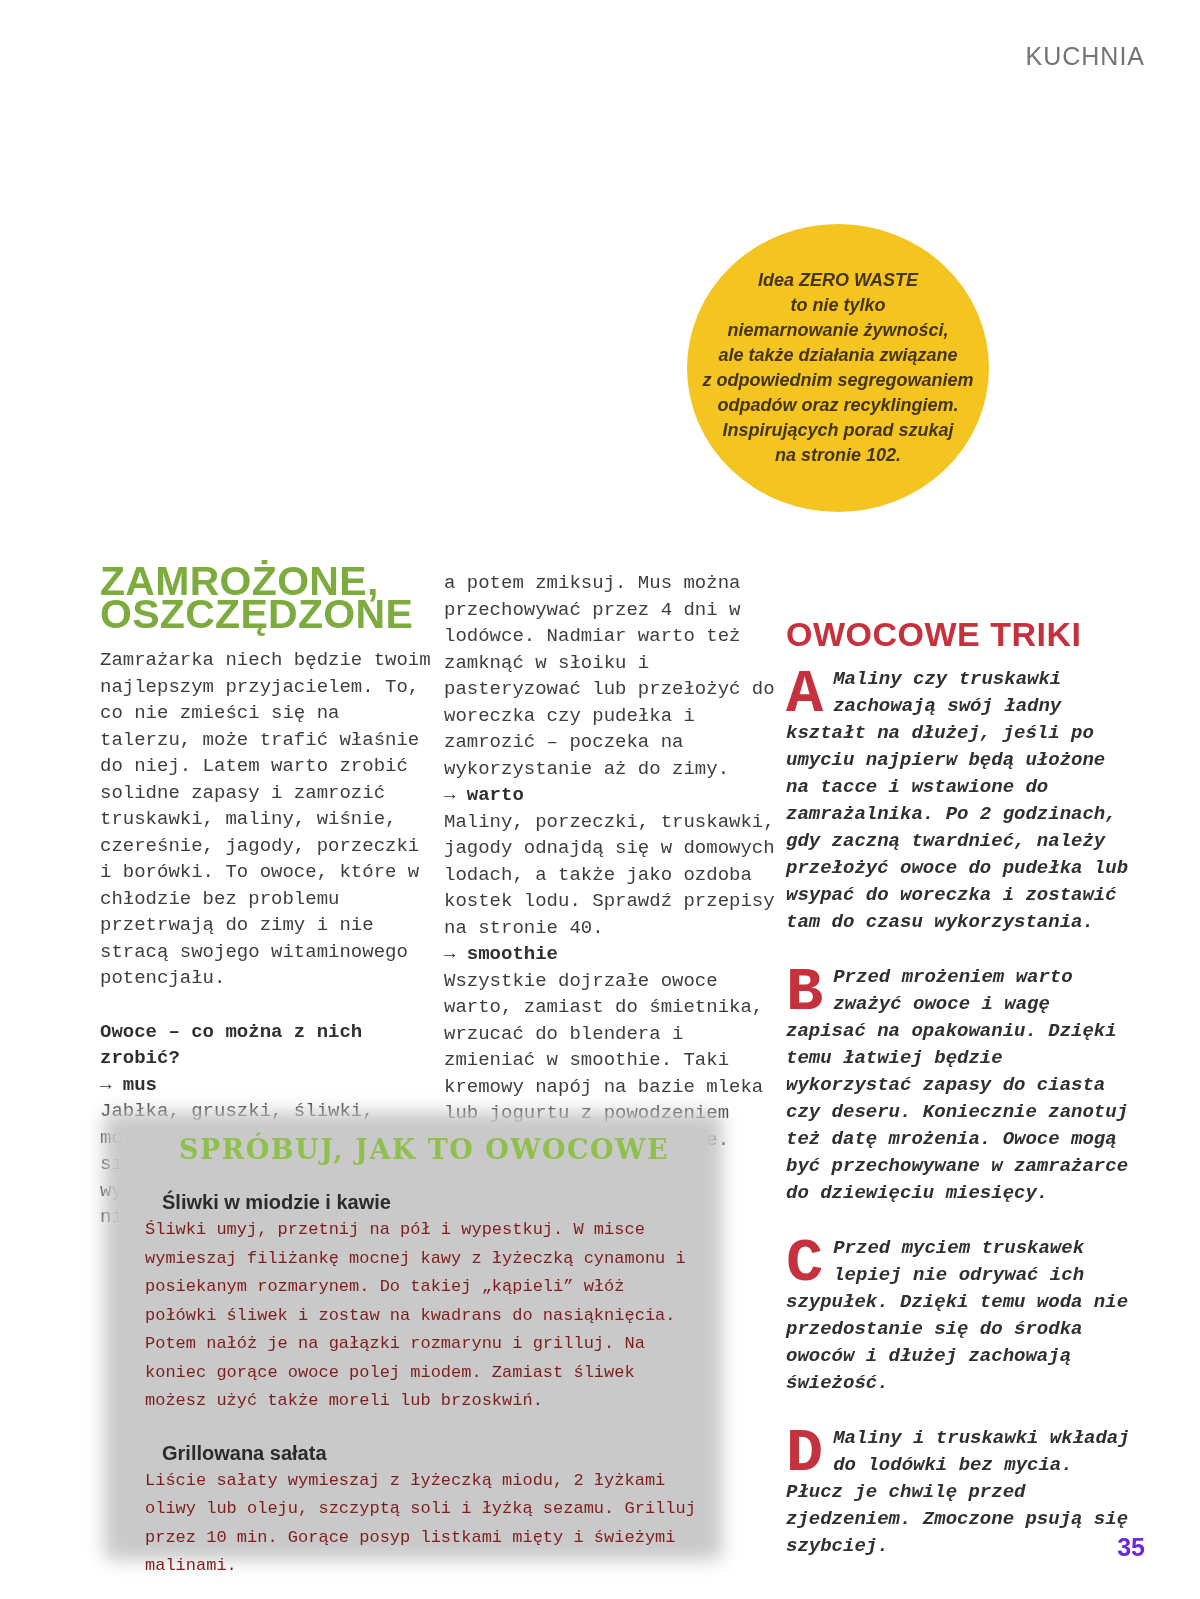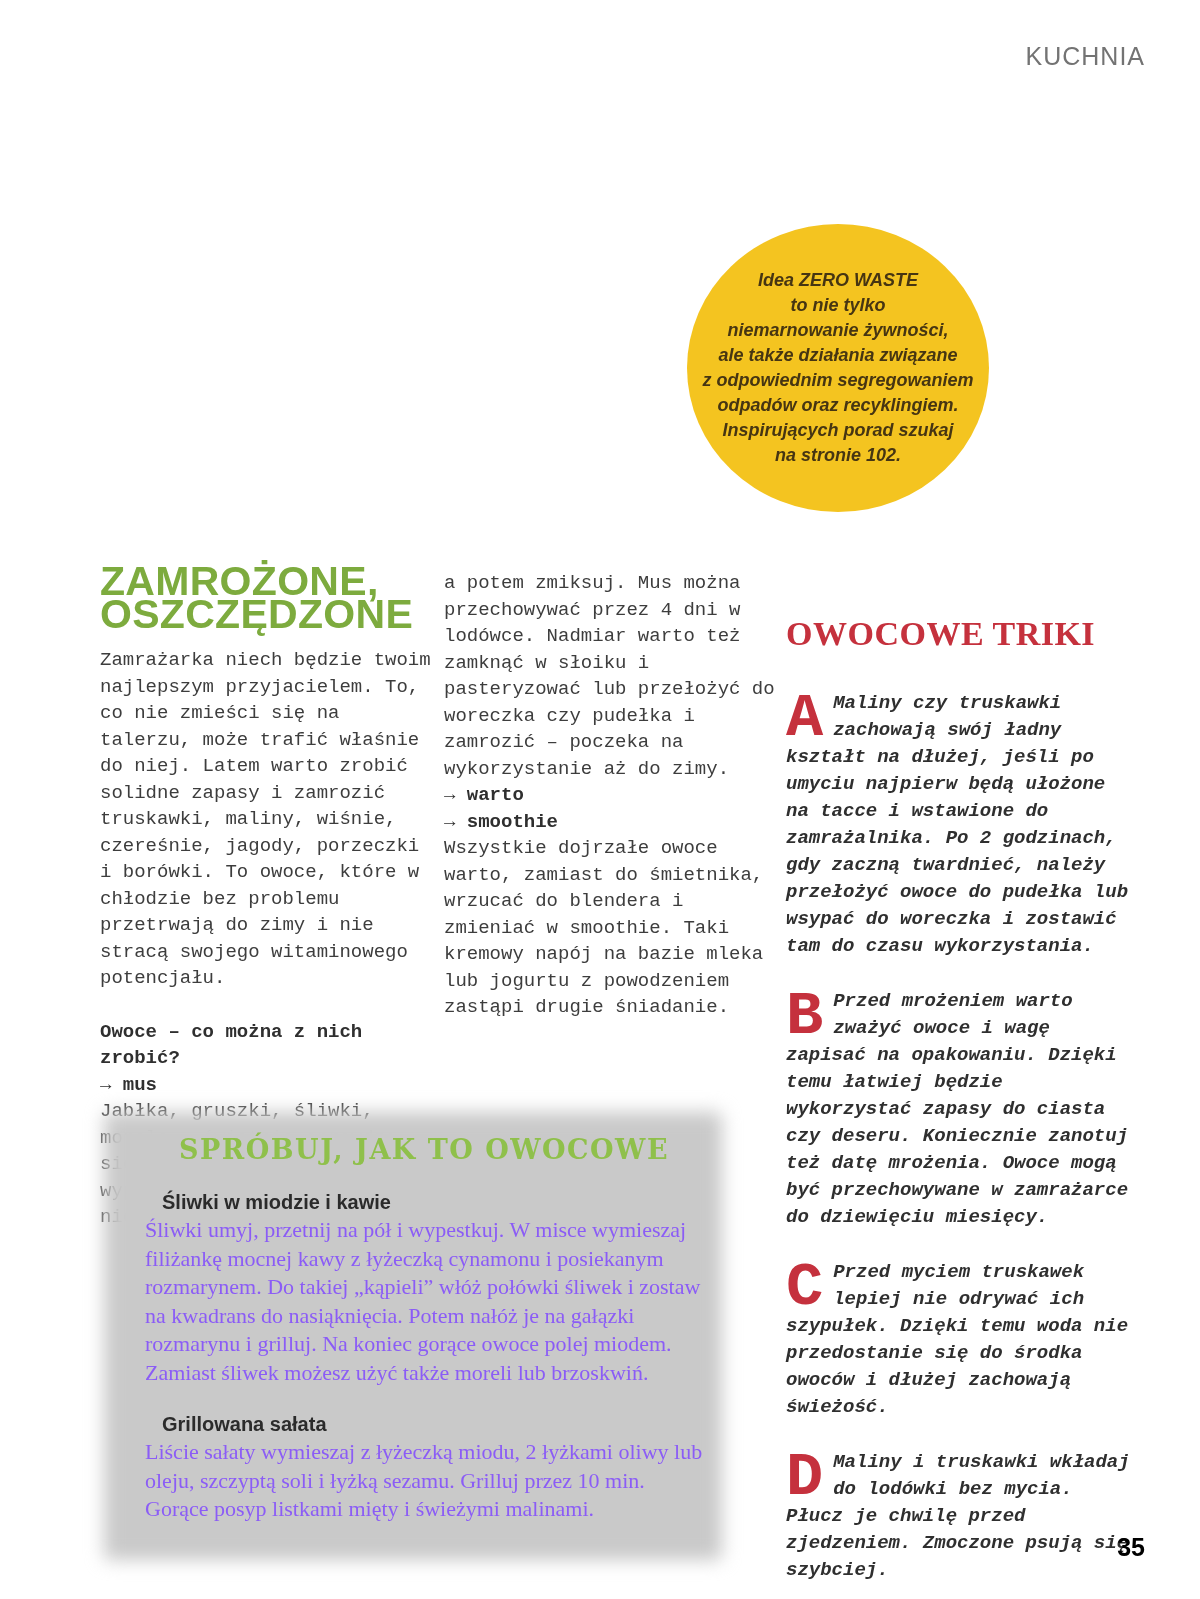"OWOCOWE TRIKI" .h-red { font-family: Liberation Serif, serif -> none; margin: 0 0 38px 0 -> 0 0 14px 0 }
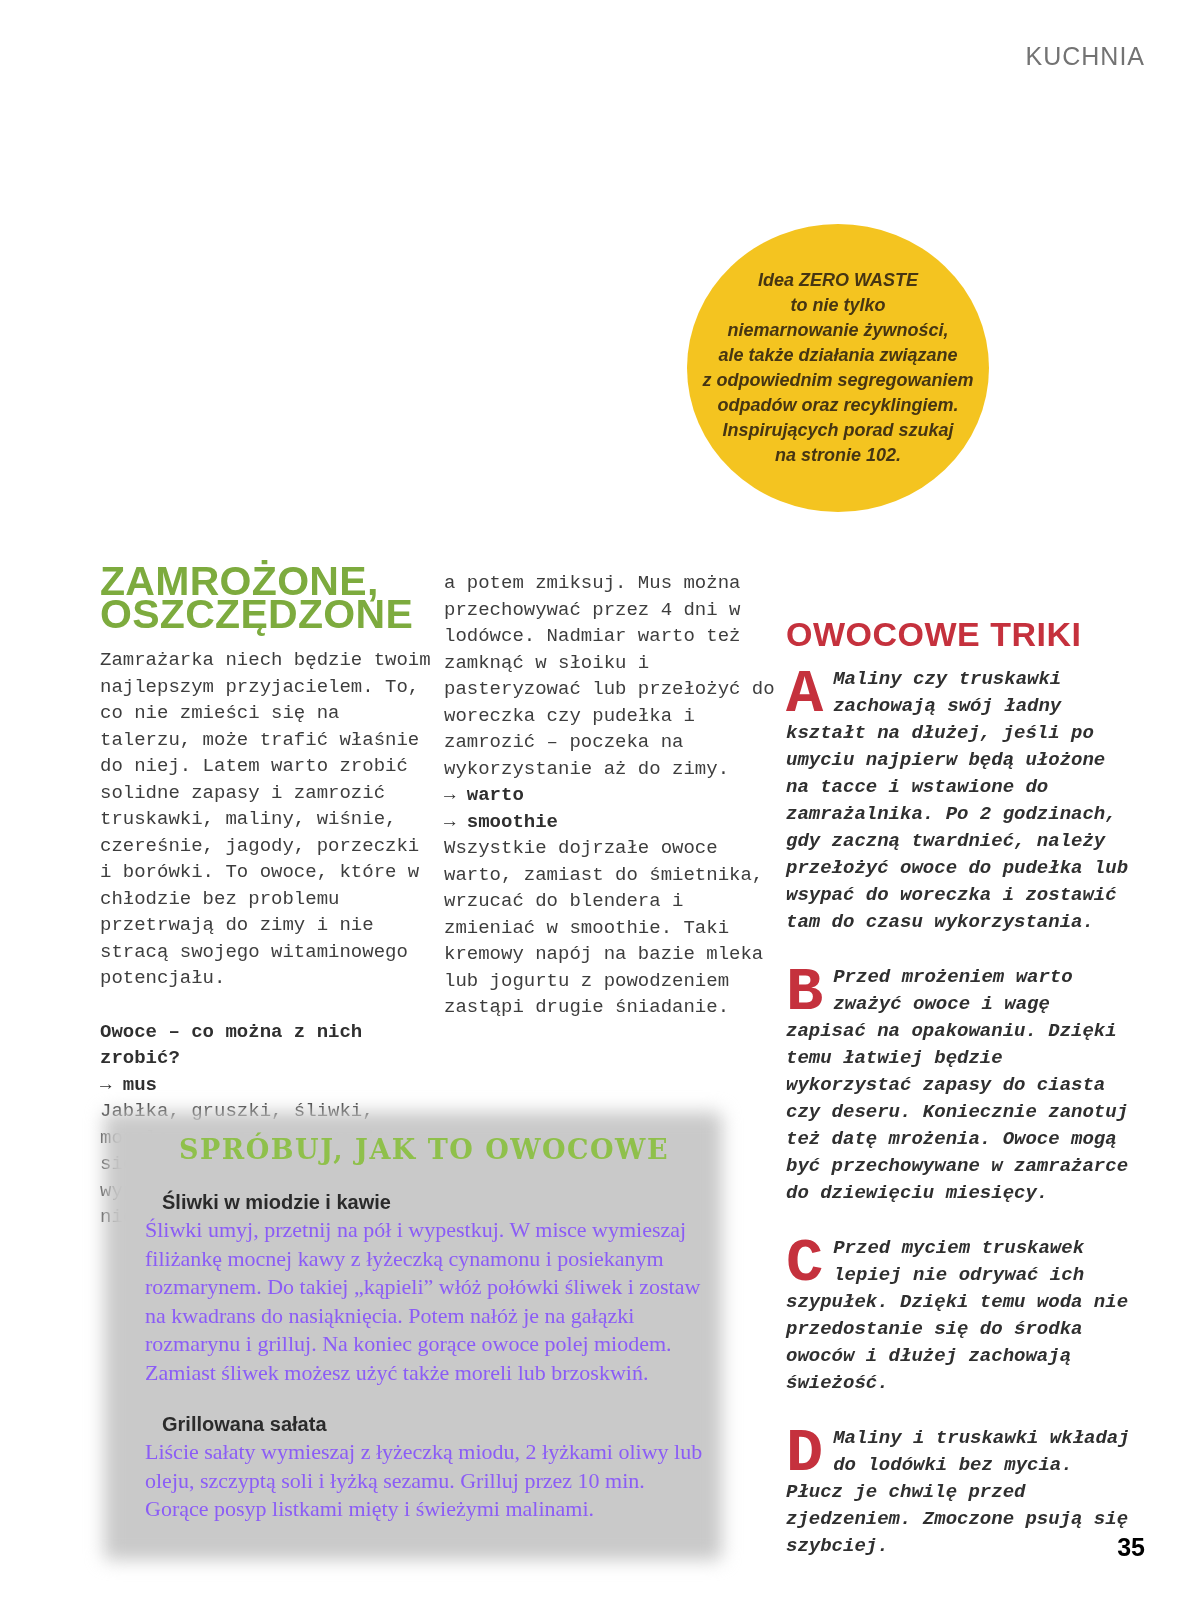"Maliny, porzeczki, truskawki, jagody" p { html: none -> <p>Maliny, porzeczki, truskawki, jagody odnajdą się w domowych lodach, a także jako ozdoba kostek lodu. Sprawdź przepisy na stronie 40.</p> }
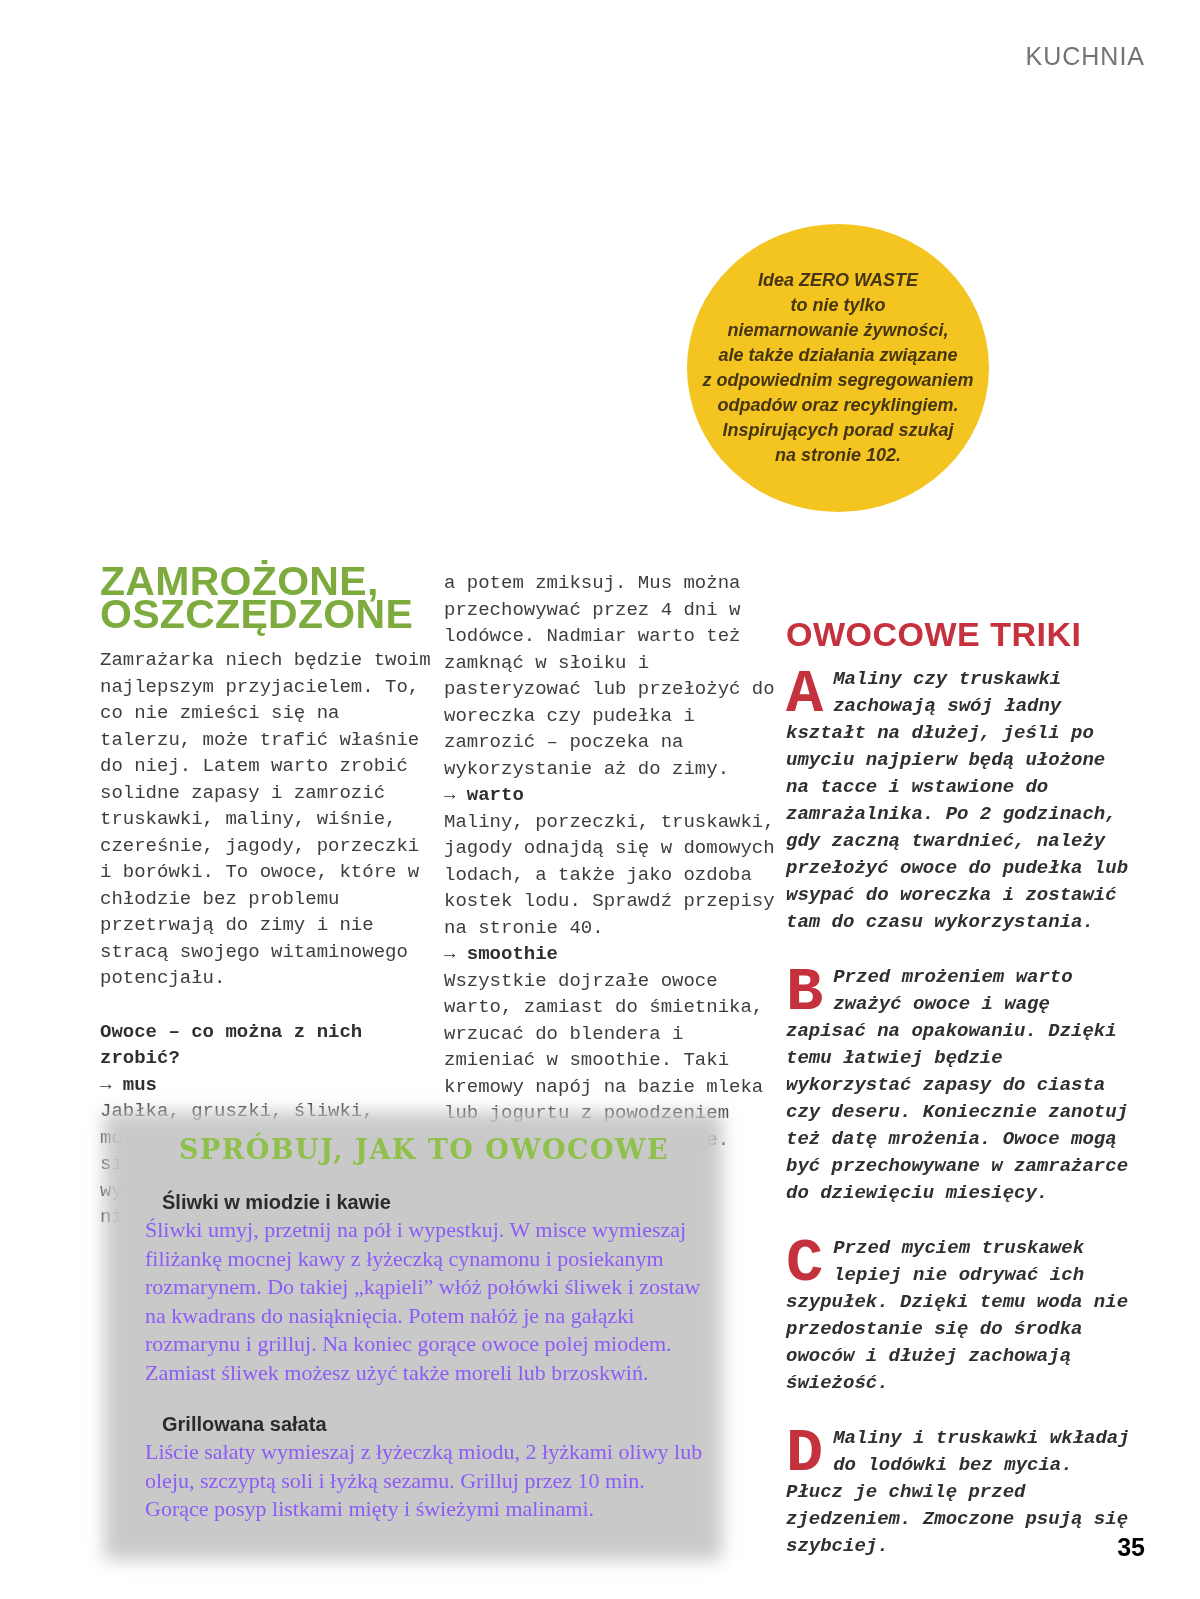"Śliwki umyj, przetnij na pół" .recipe-text { color: #8b5cf6 -> #7f1d1d; font-family: Liberation Serif, serif -> Liberation Mono, monospace; font-size: 22px -> 17px }
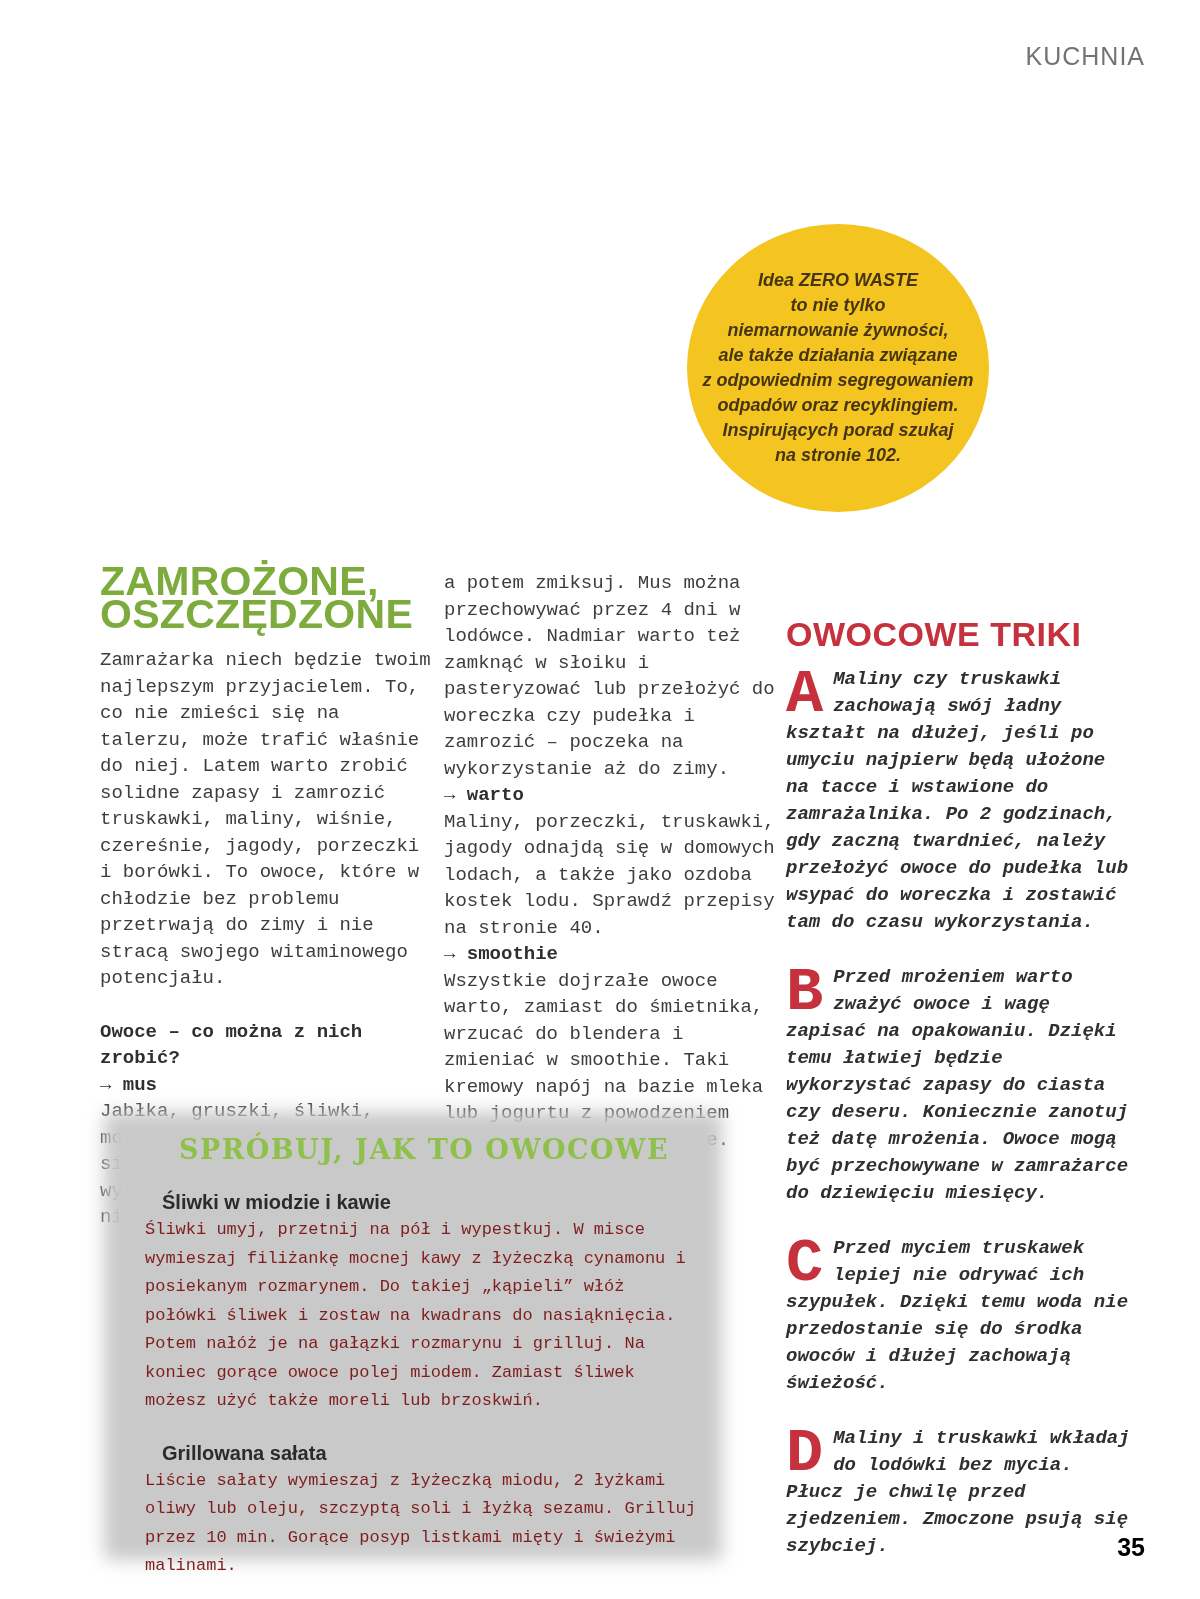"35" .page-number { color: #000000 -> #6d28d9 }
